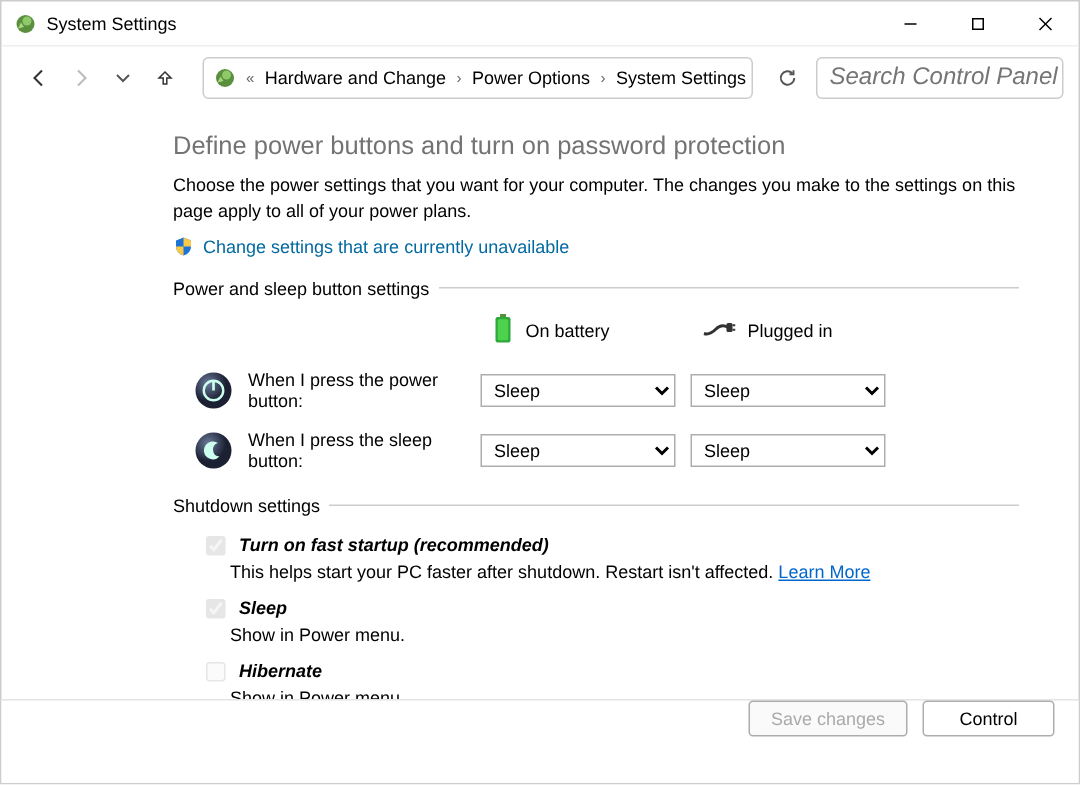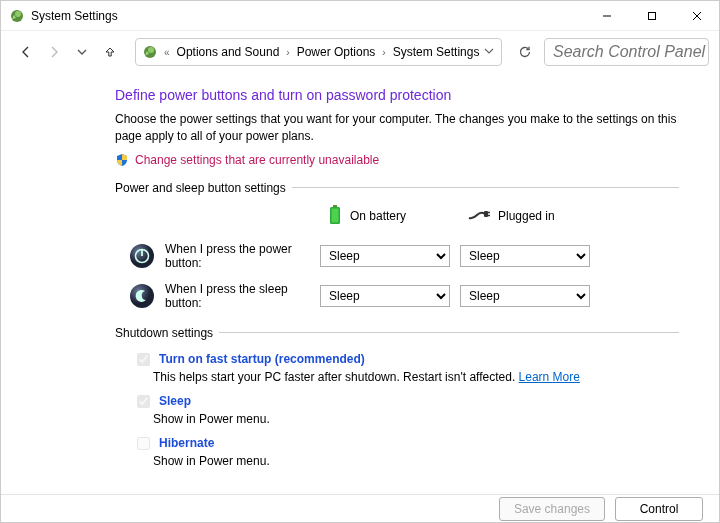"Options and Sound" span.bc-seg { text: Options and Sound -> Hardware and Change }
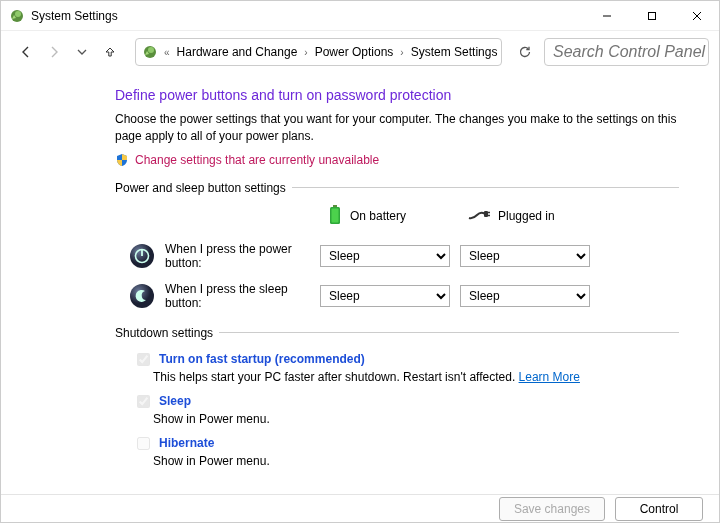"Define power buttons and turn" h1.page-title { color: #6d28d9 -> #737373; font-size: 14px -> 17px }
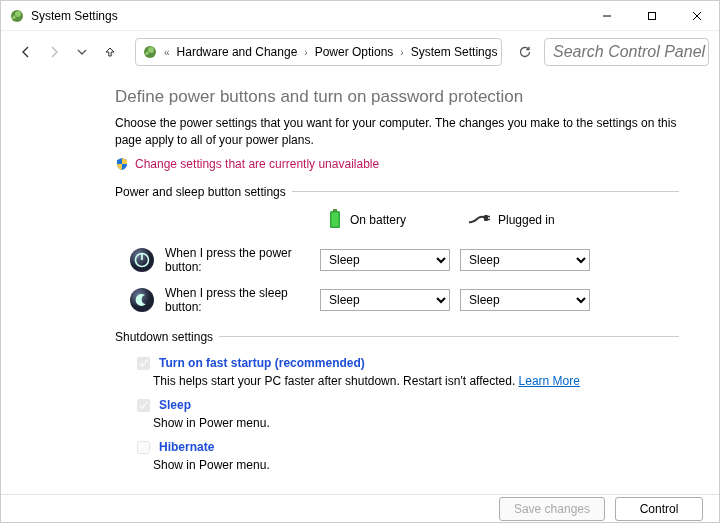"Change settings that are currently" .link { color: #be185d -> #0369a1 }
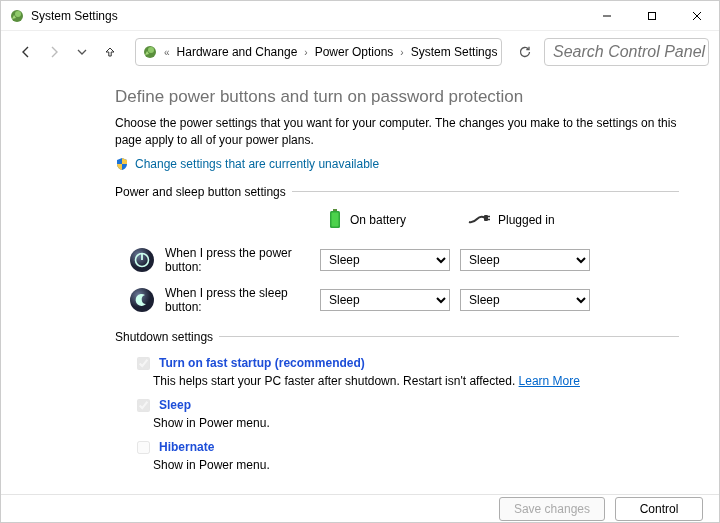"Turn on fast startup (recommended)" .shutdown-item .tline .bold { color: #1d4ed8 -> #000000; font-style: none -> italic }
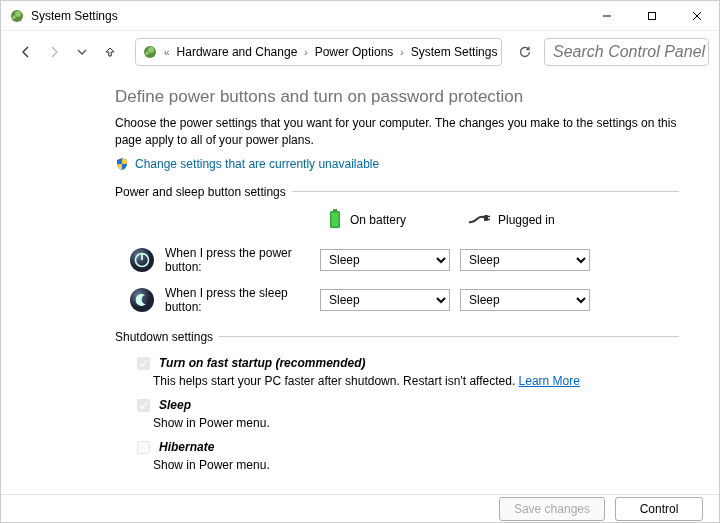"Save changes" .footer { align-items: center -> flex-start; height: 28px -> 56px }
